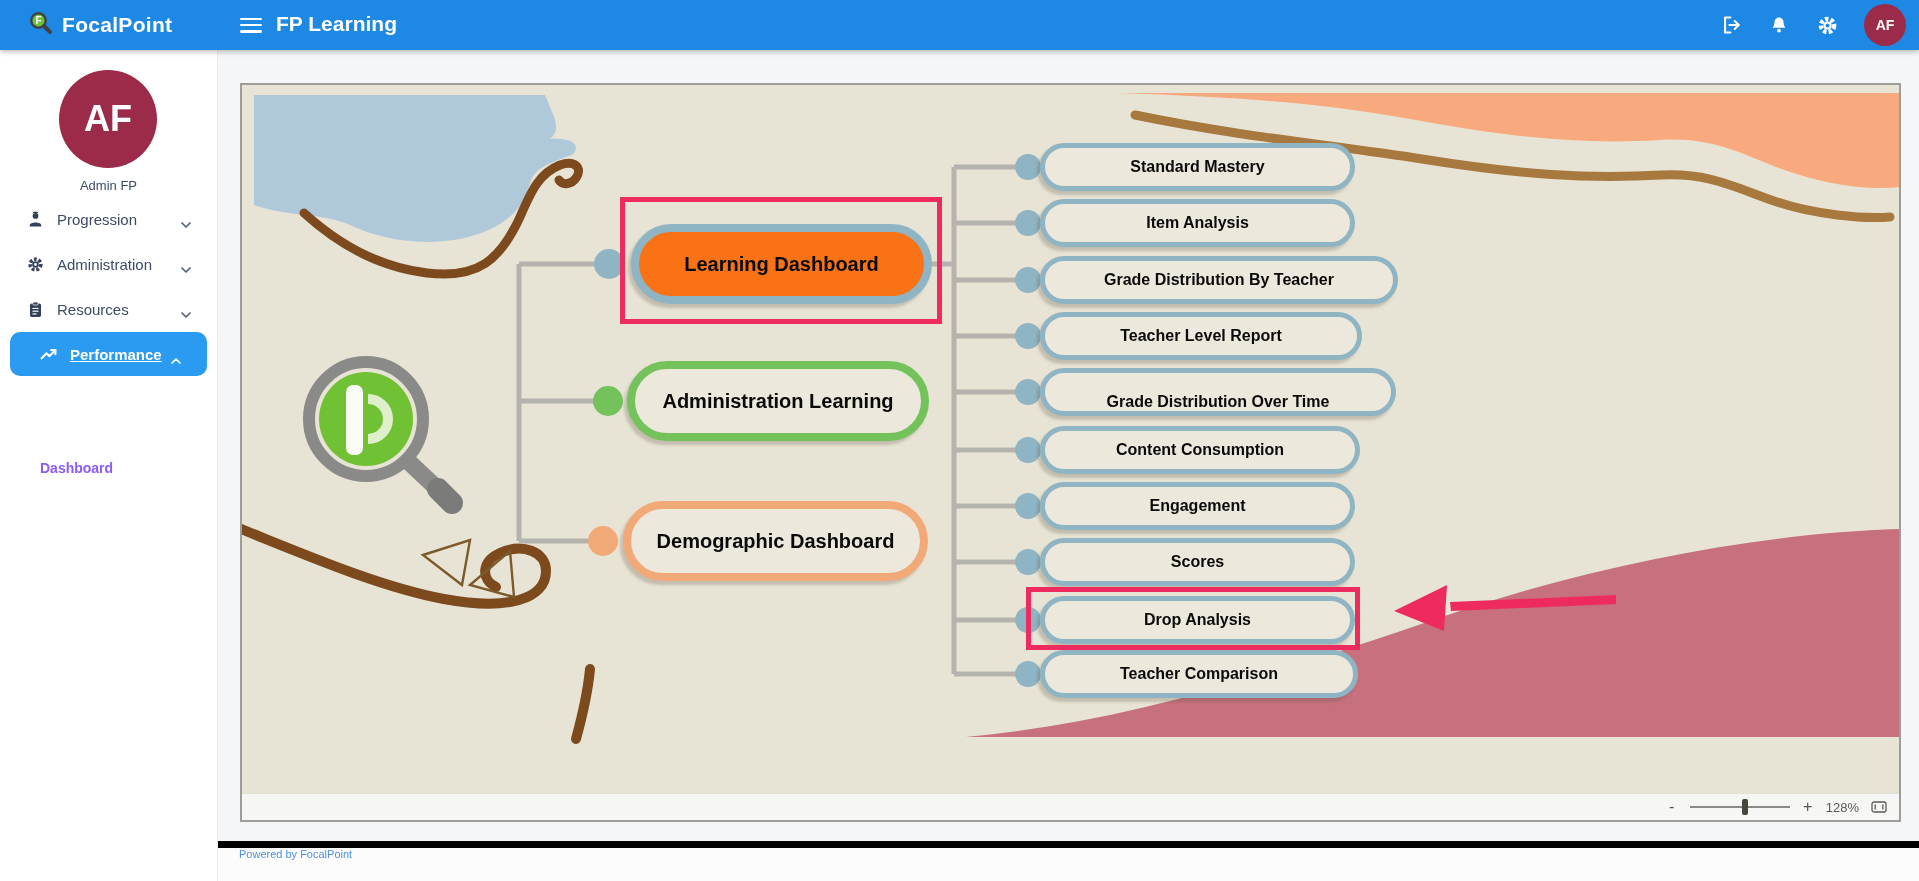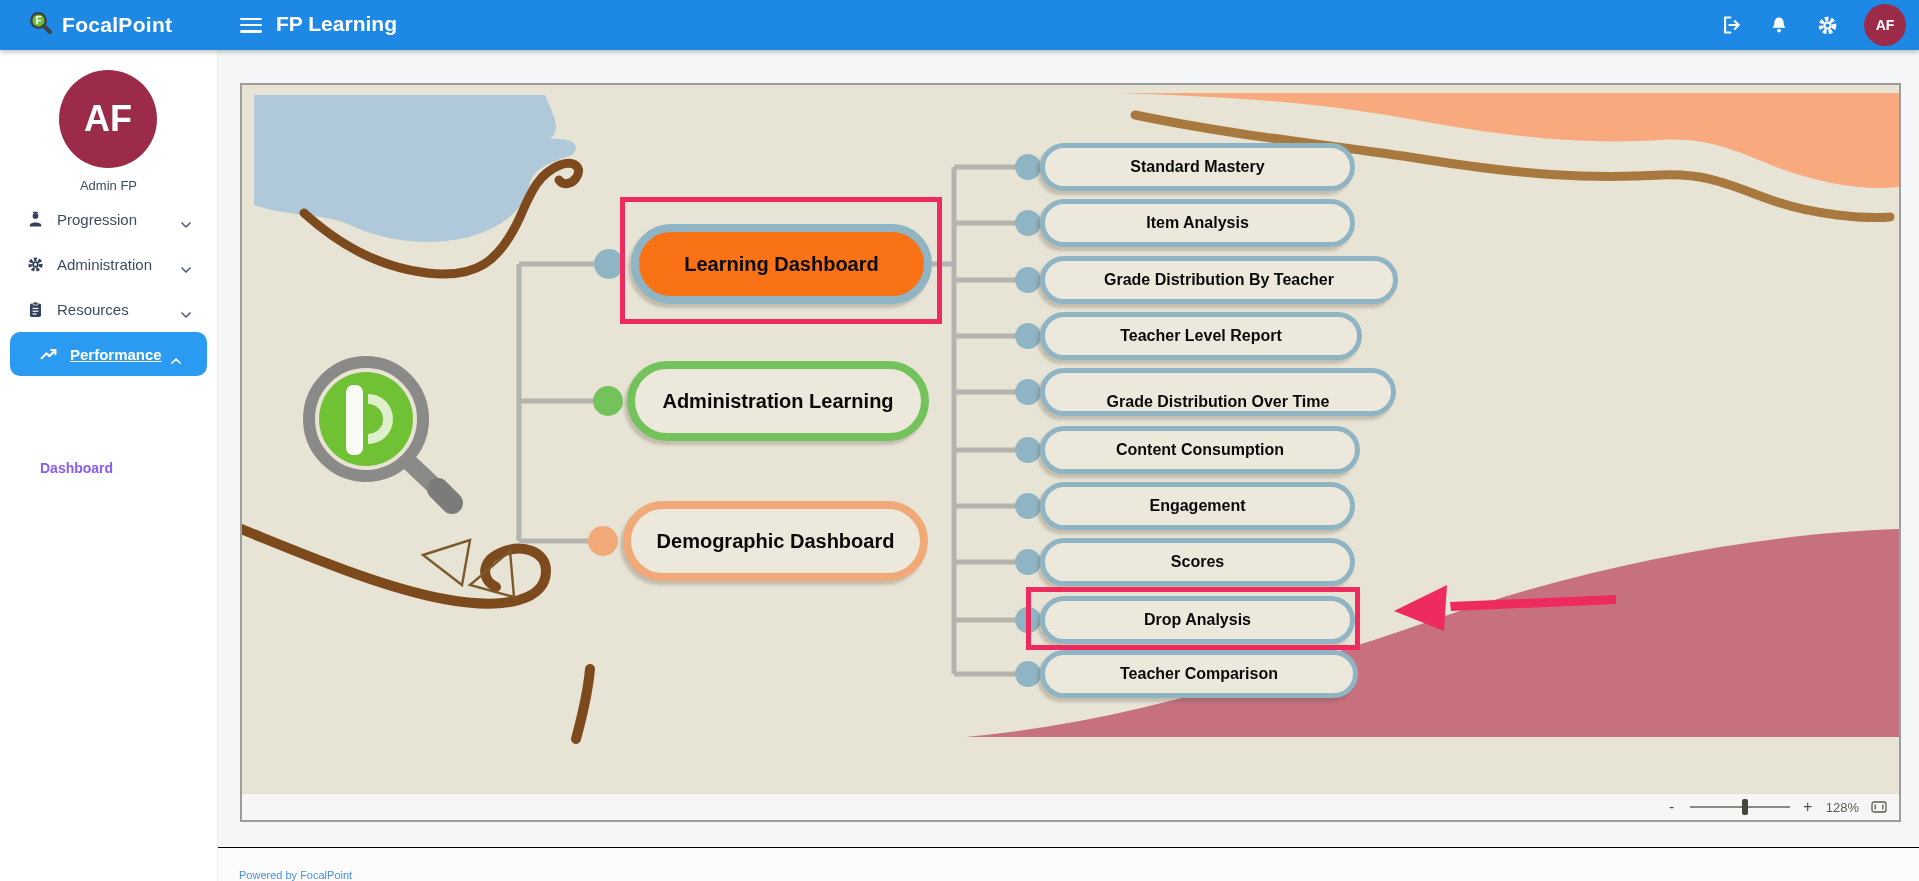"Powered by FocalPoint" .footer { align-items: flex-end -> flex-start; border-top: 1px solid #000000 -> 7px solid #000000 }
